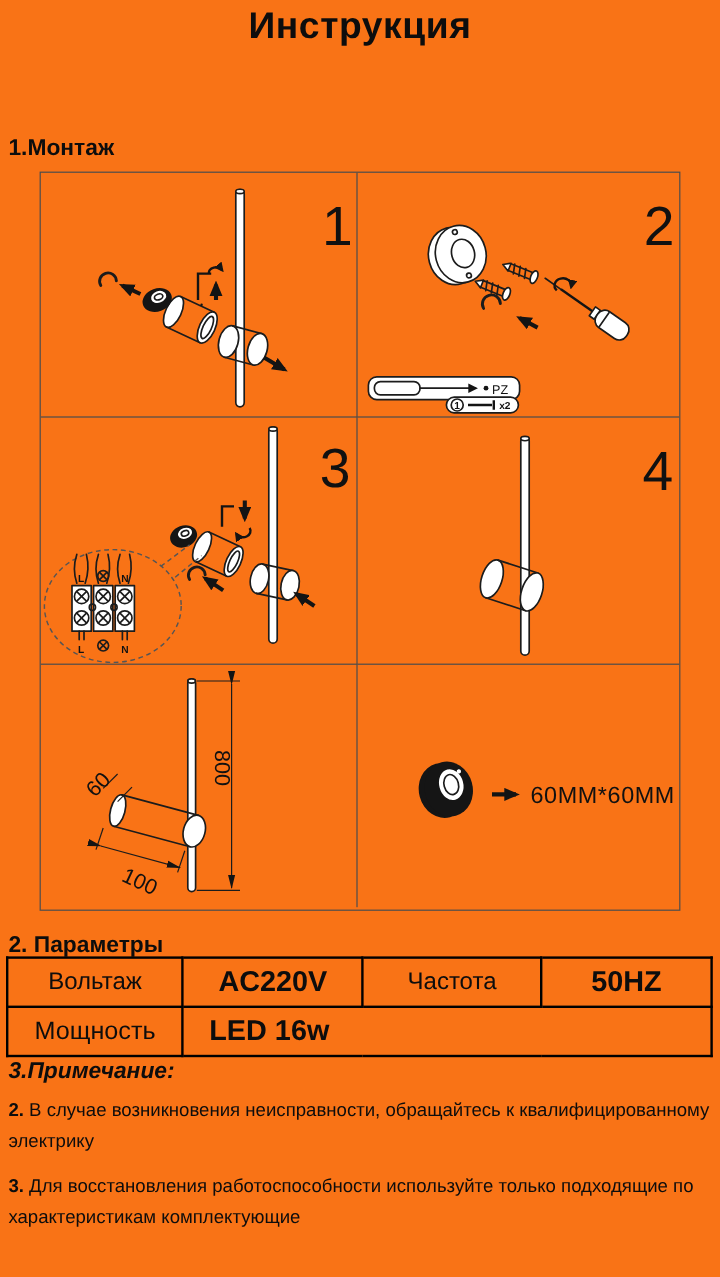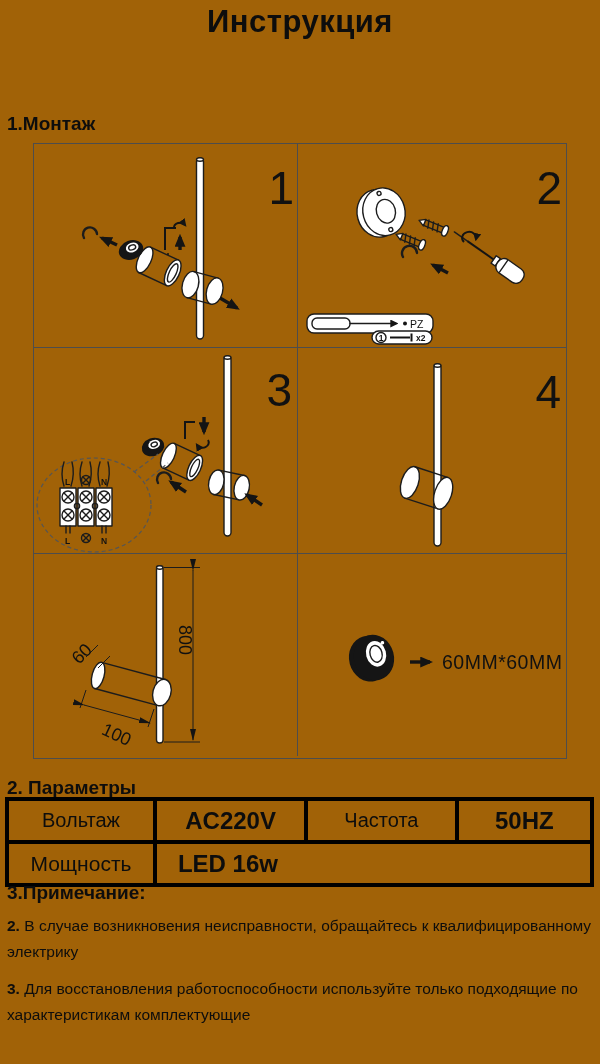"Инструкция" .page { background: #a16207 -> #f97316 }
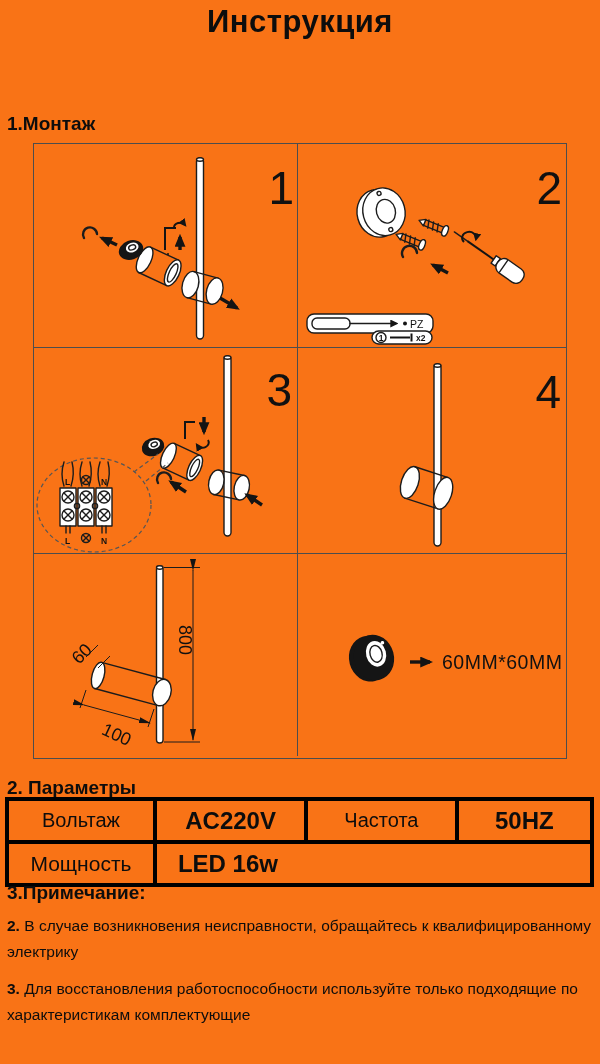"Вольтаж" .params td { border: 4px solid #000000 -> 2px solid #000000 }
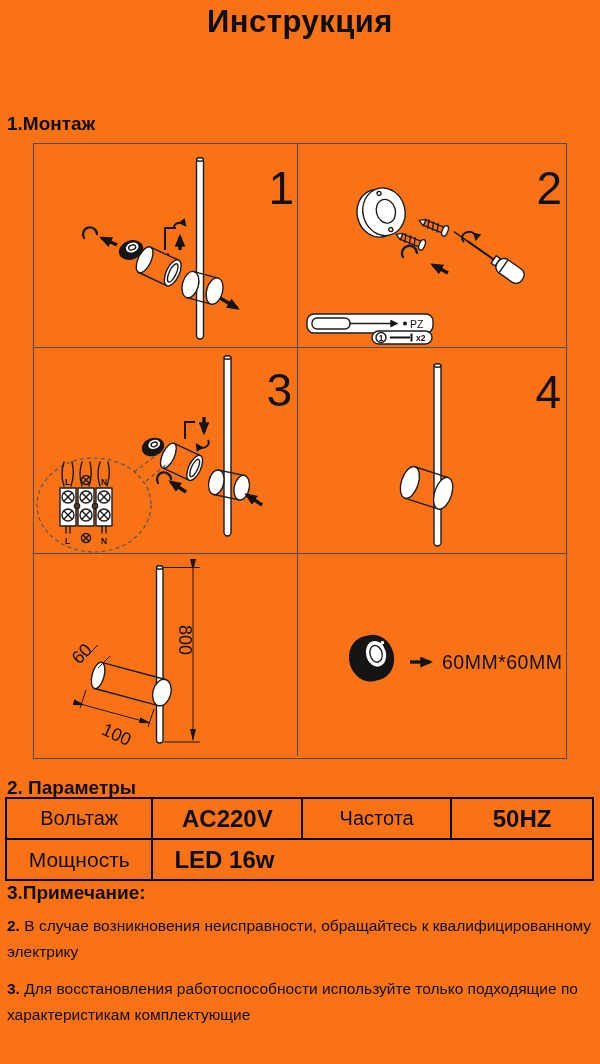"3.Примечание:" #lbl-notes { font-style: none -> italic }
